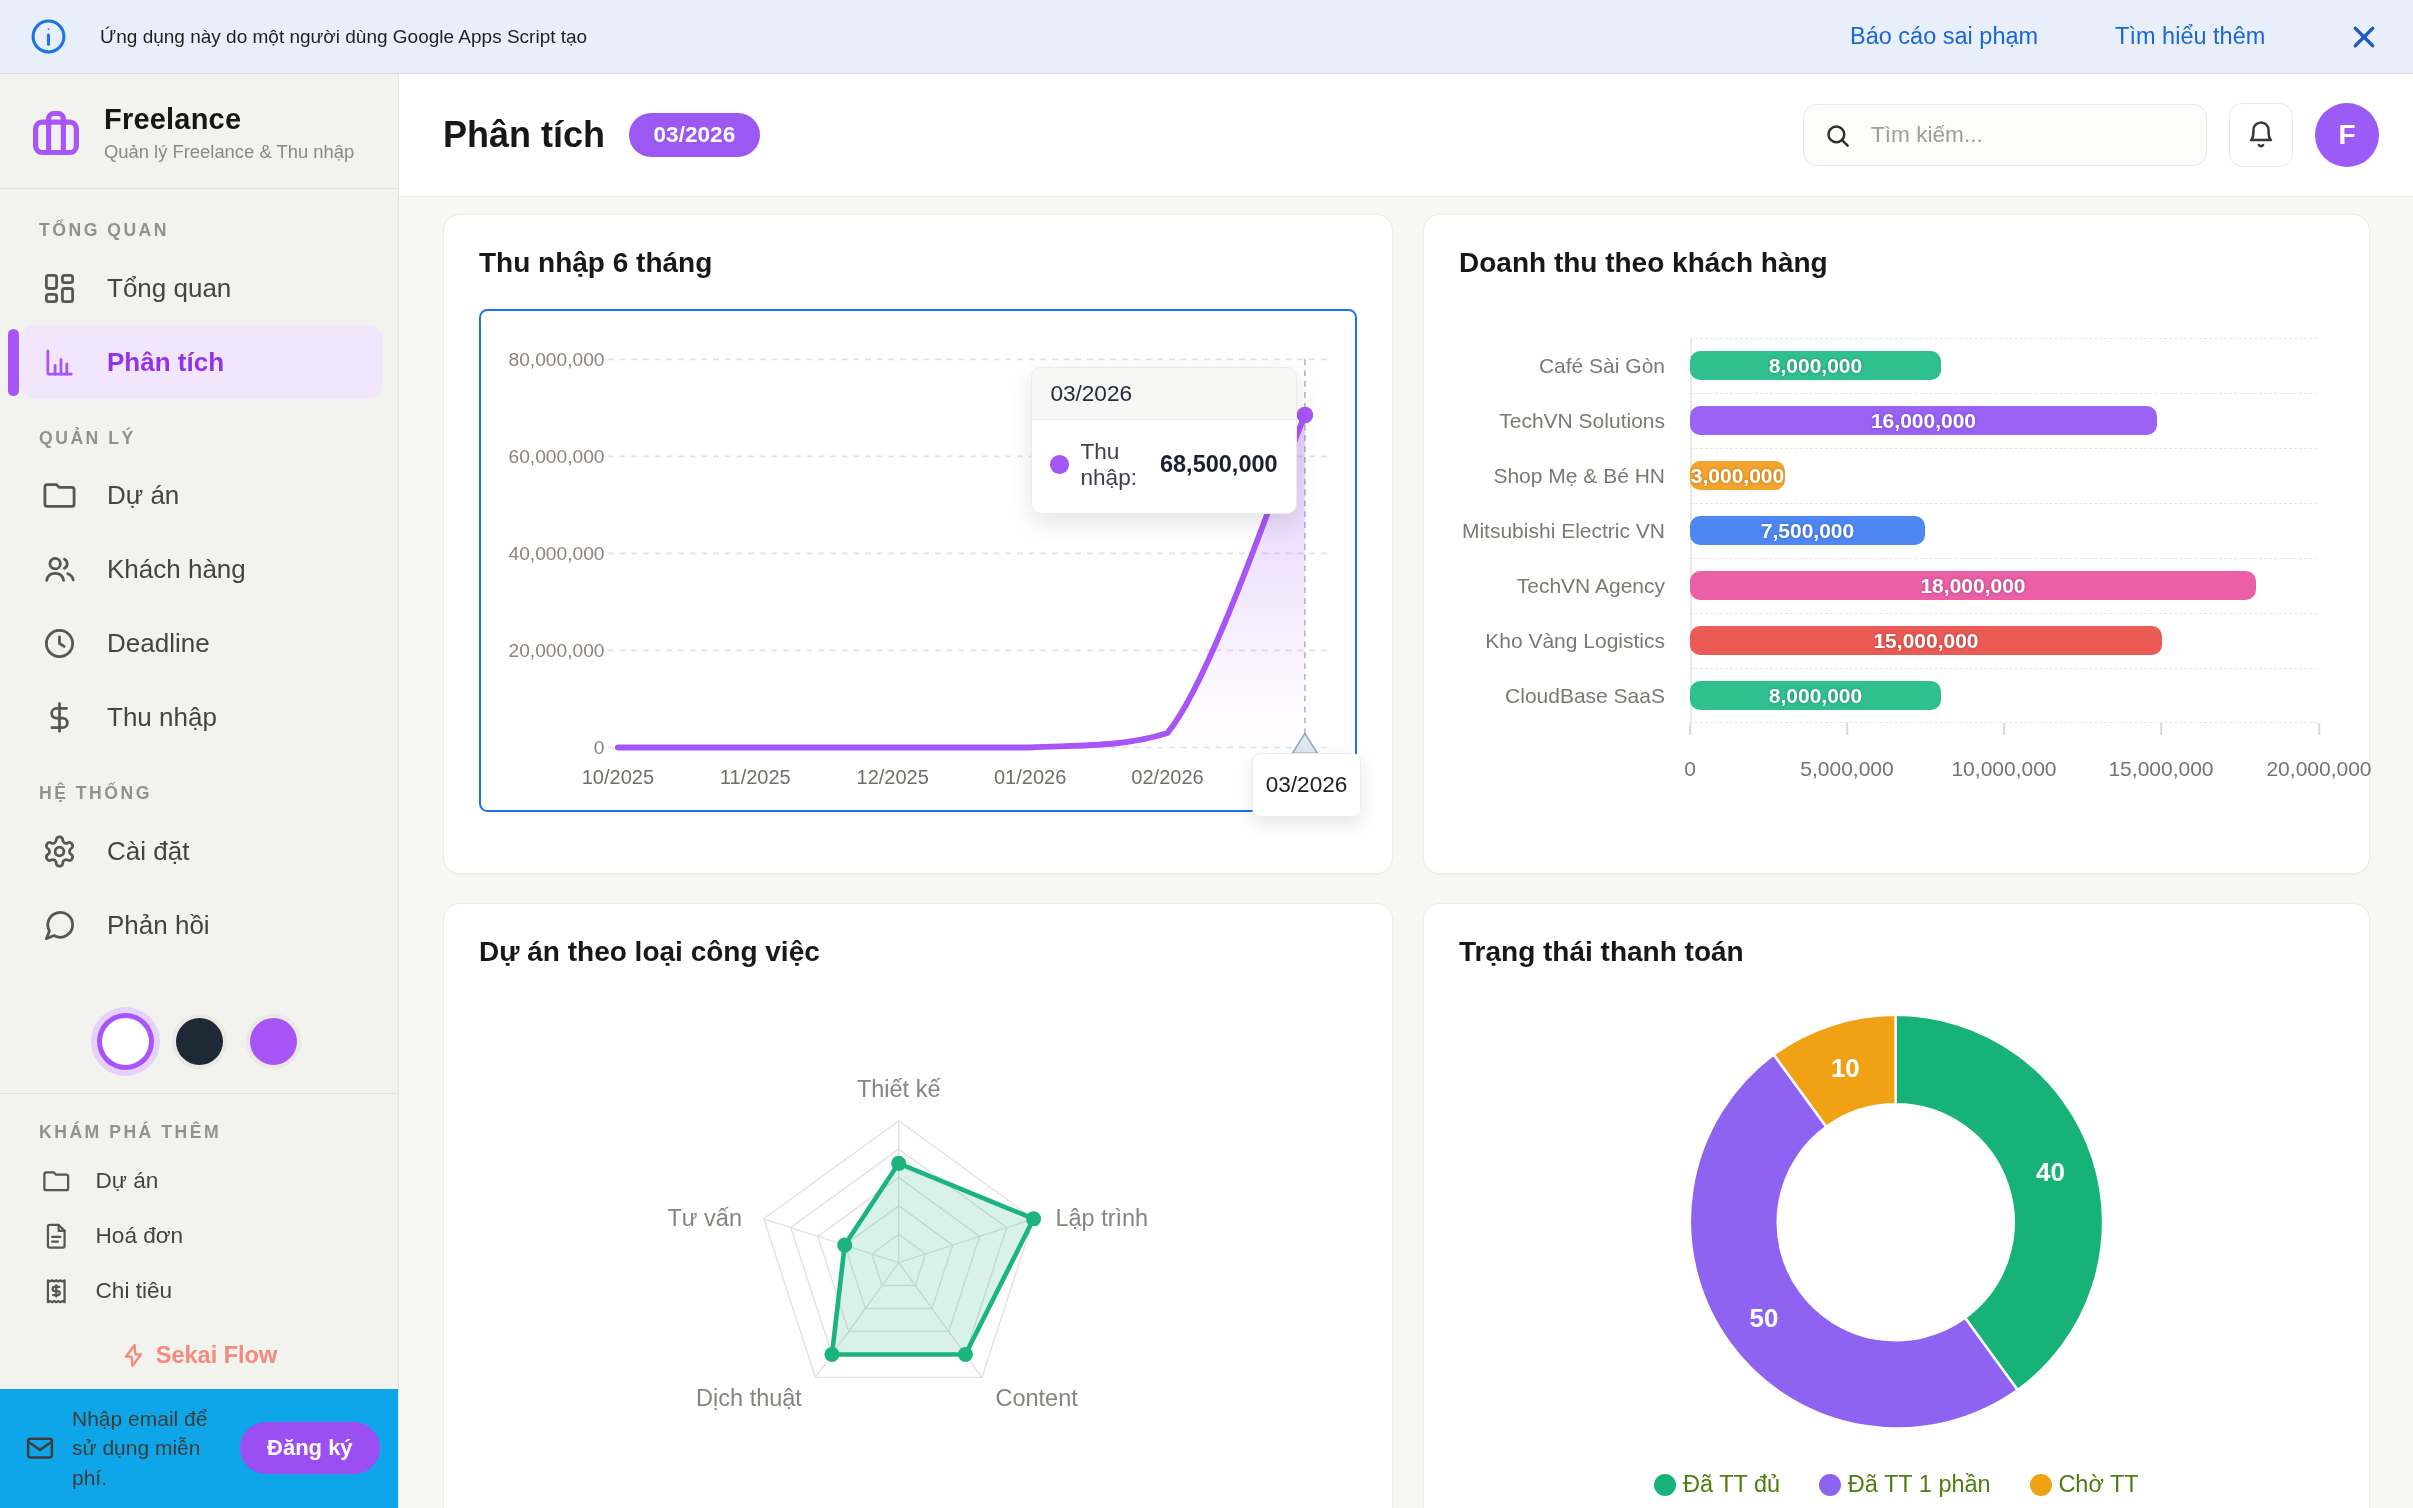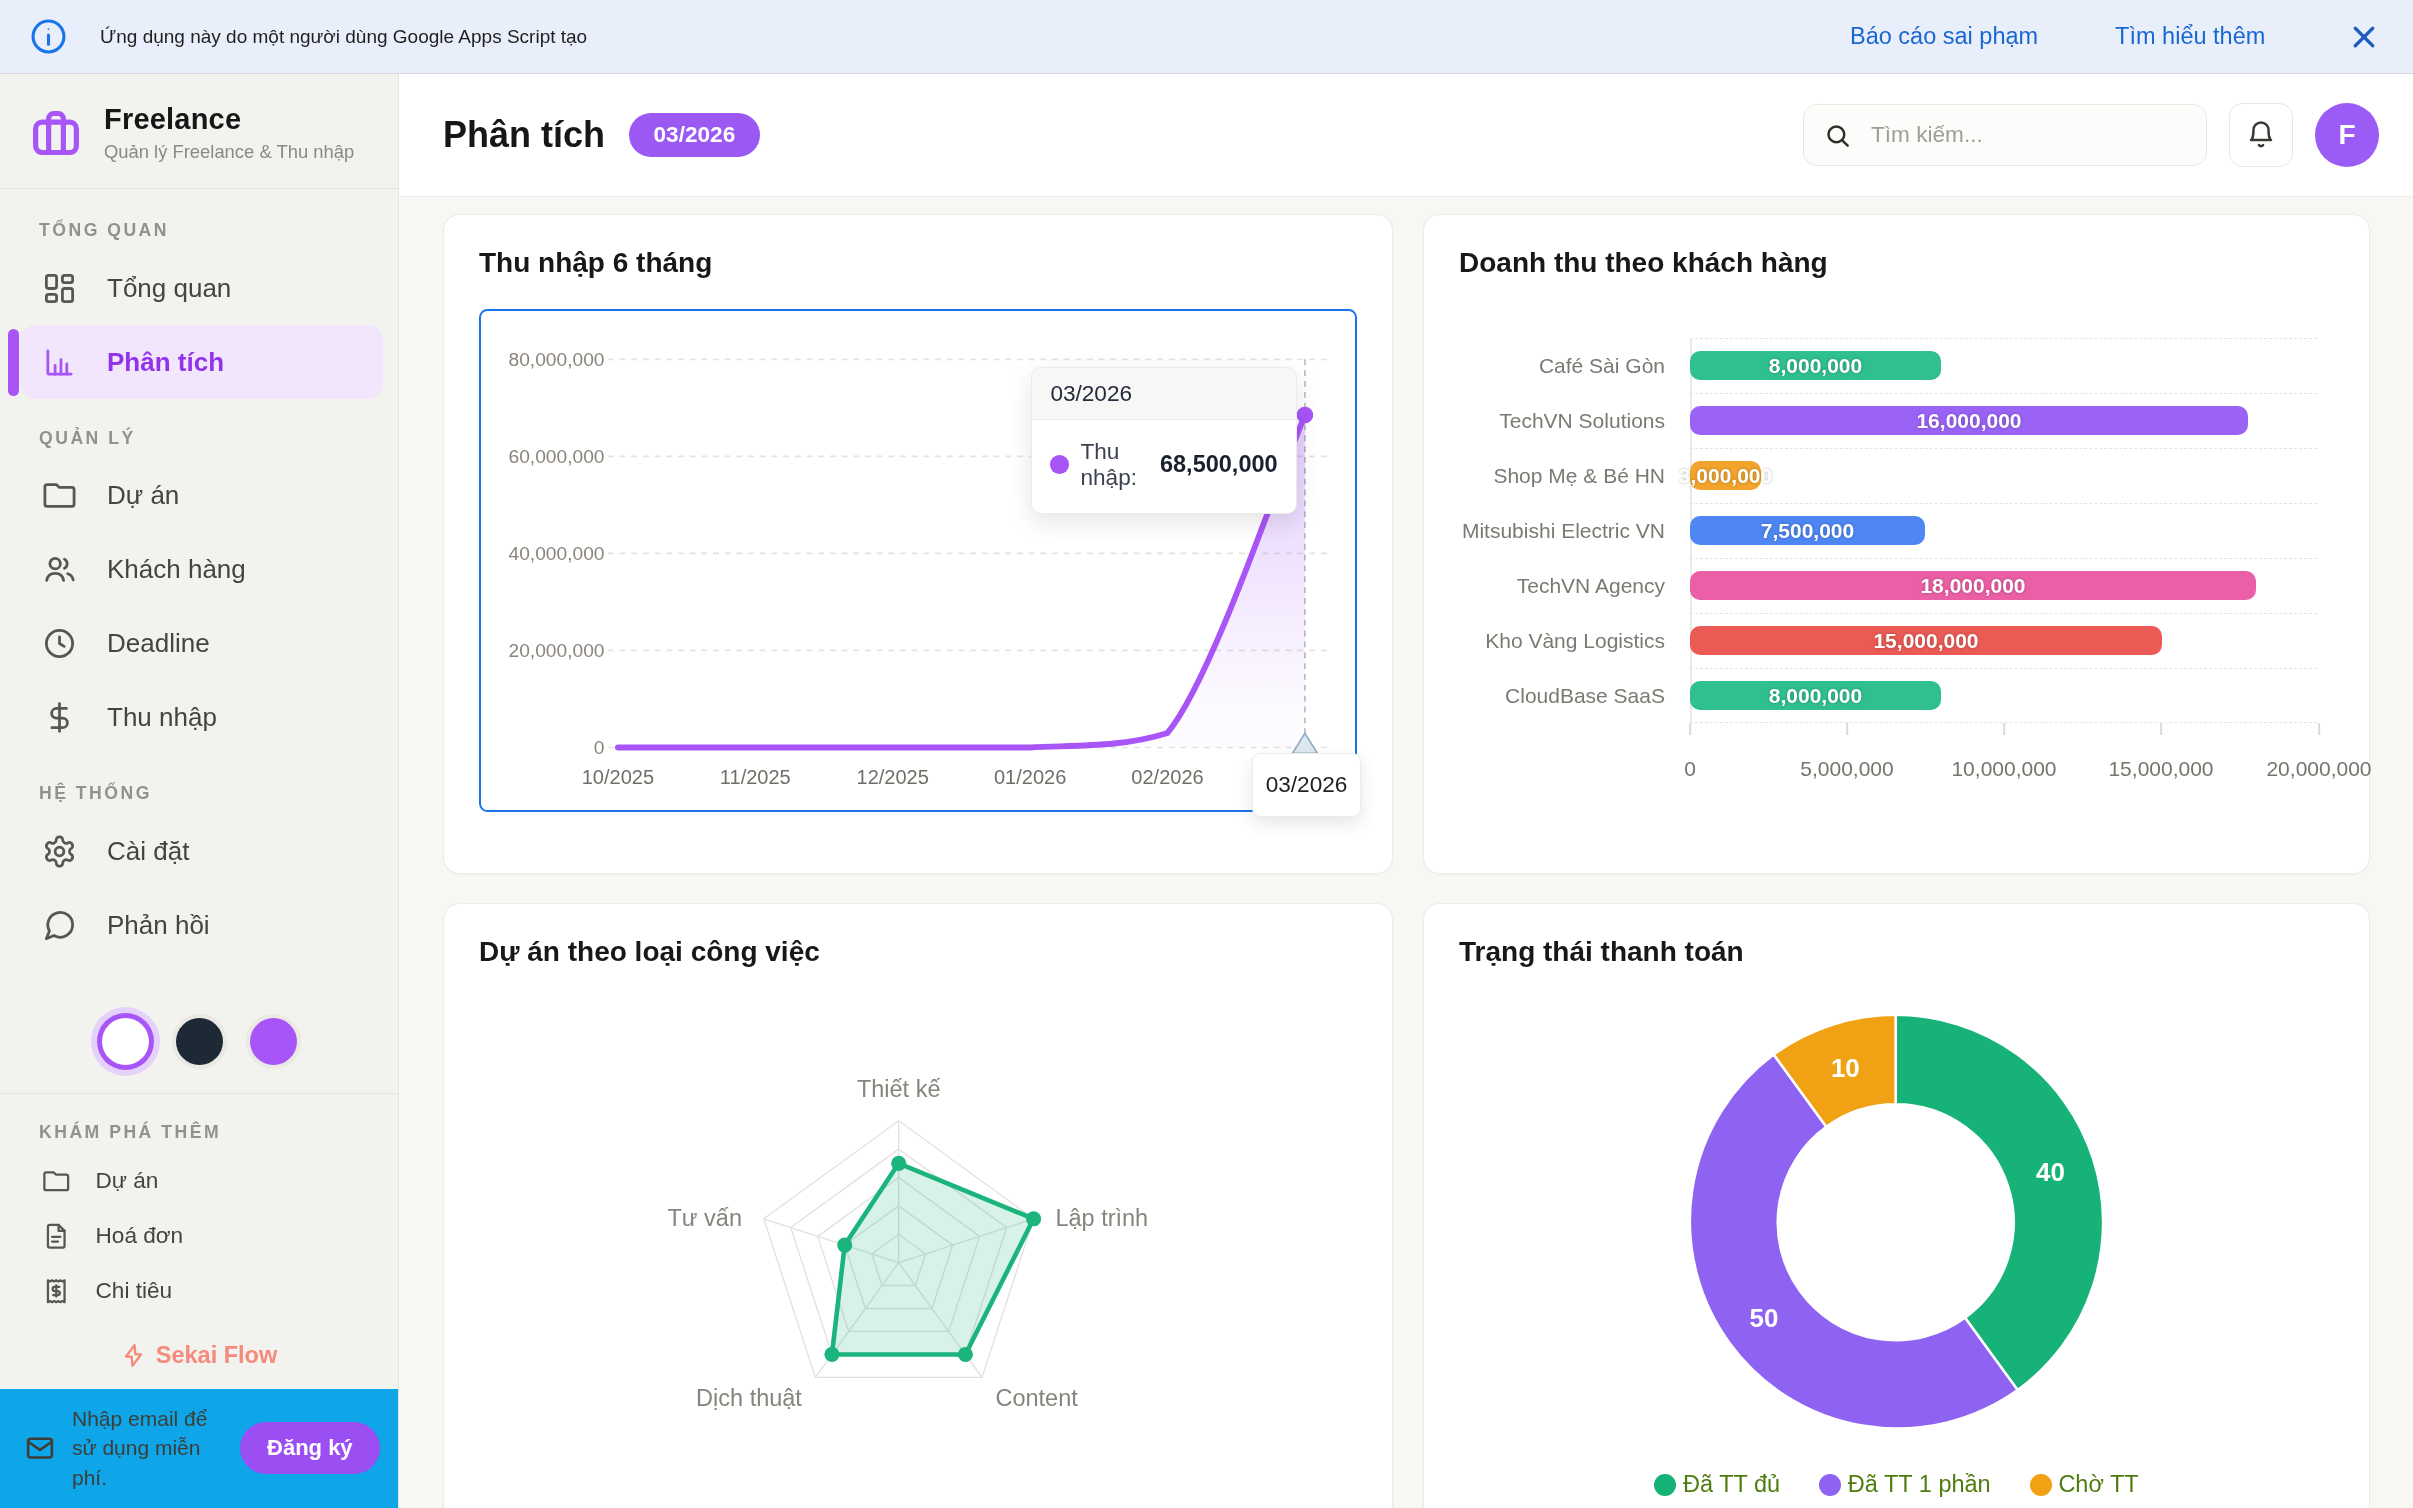"16,000,000" div.bar-el { width: 558px -> 467px }
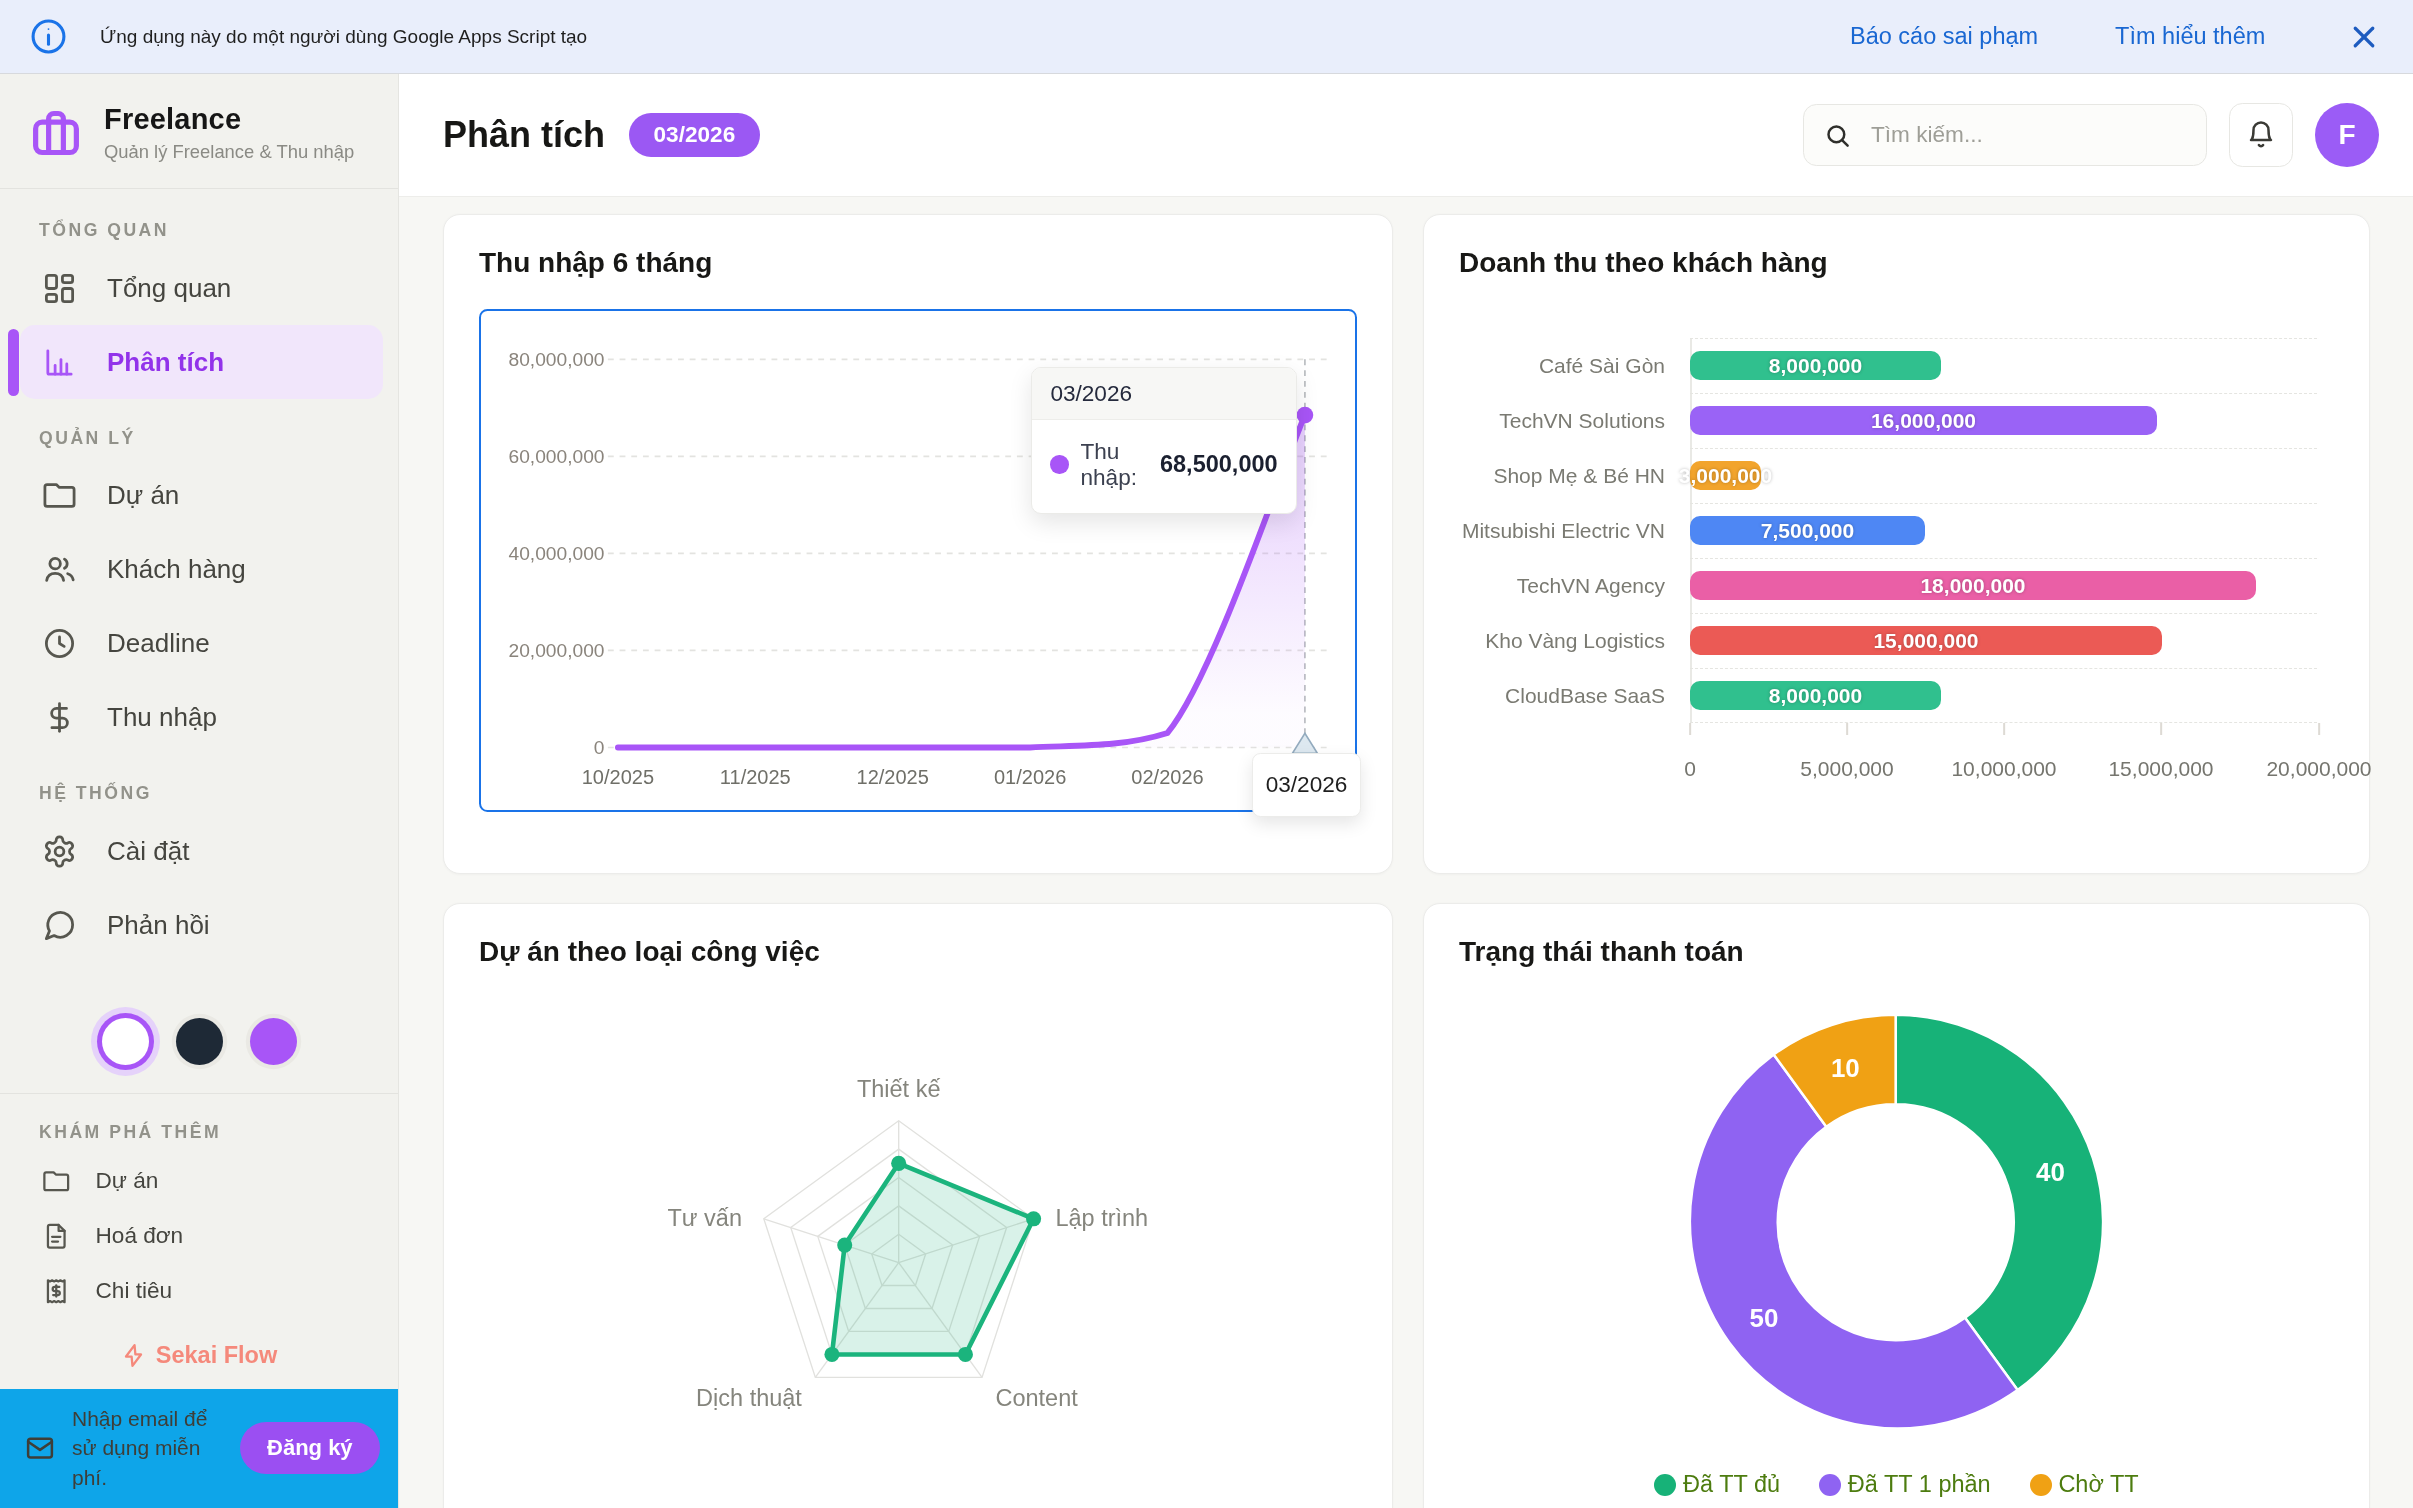"3,000,000" div.bar-el { width: 71px -> 95px }
